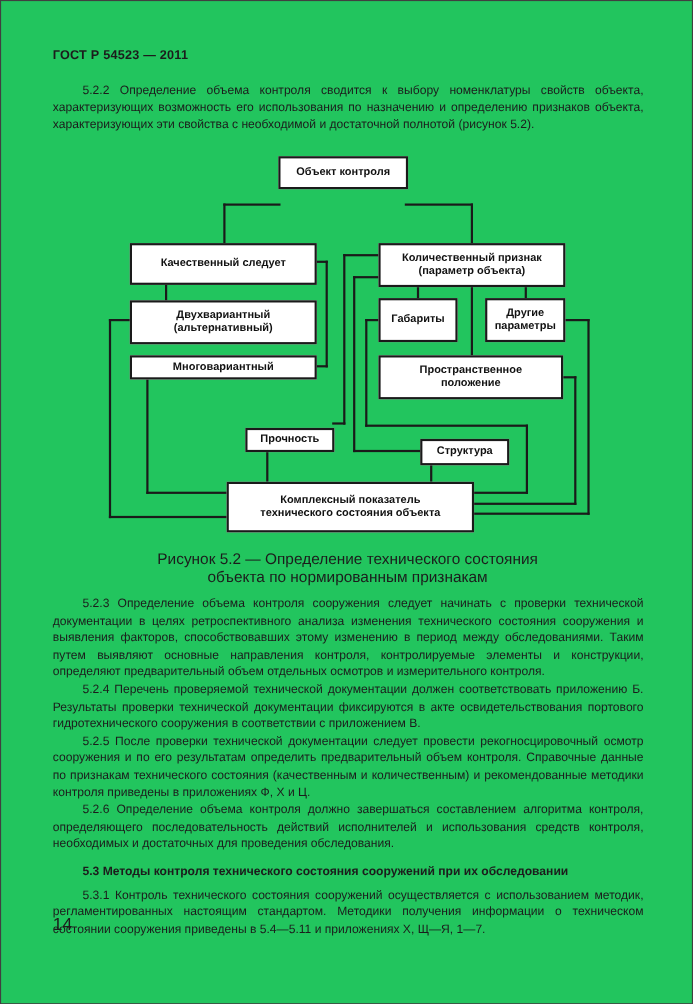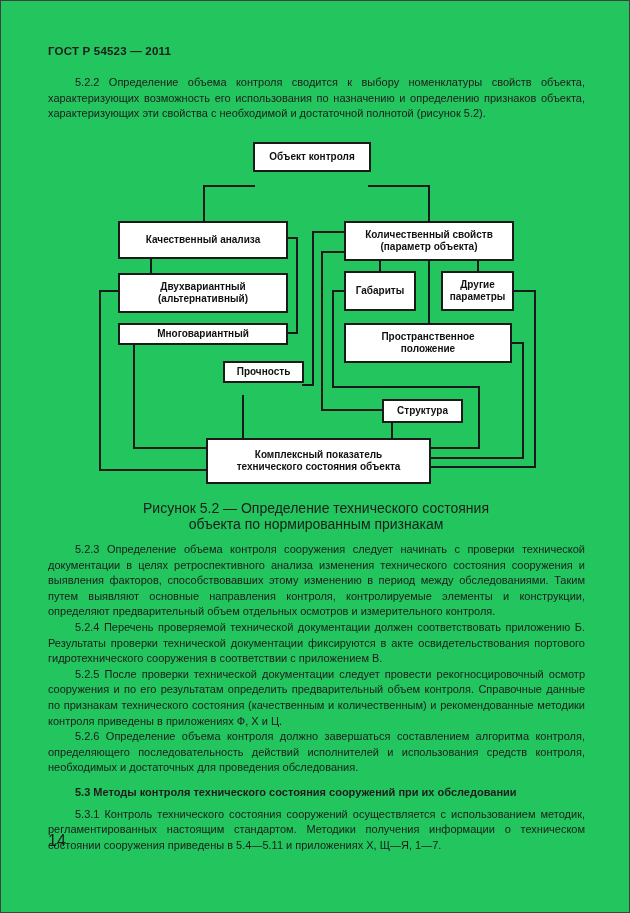"Качественный анализа" span { text: анализа -> следует }
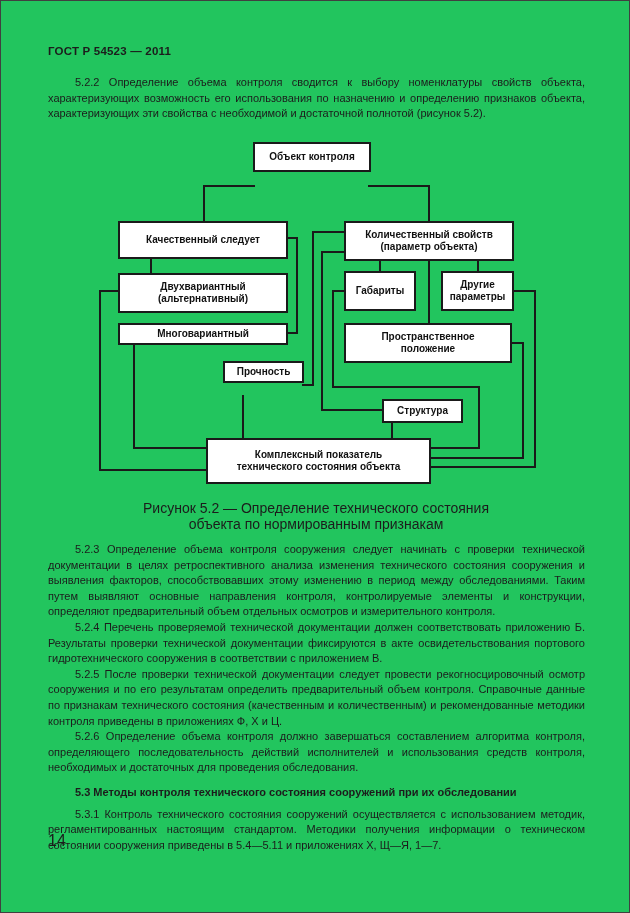"Количественный свойств (параметр" span { text: свойств -> признак }
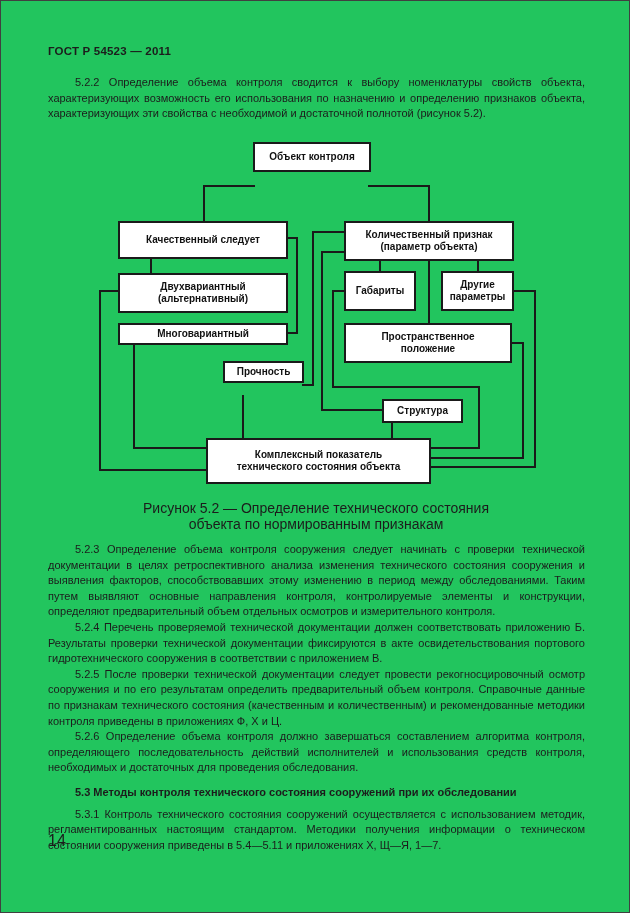"Прочность" div.node { top: 360px -> 388px }
